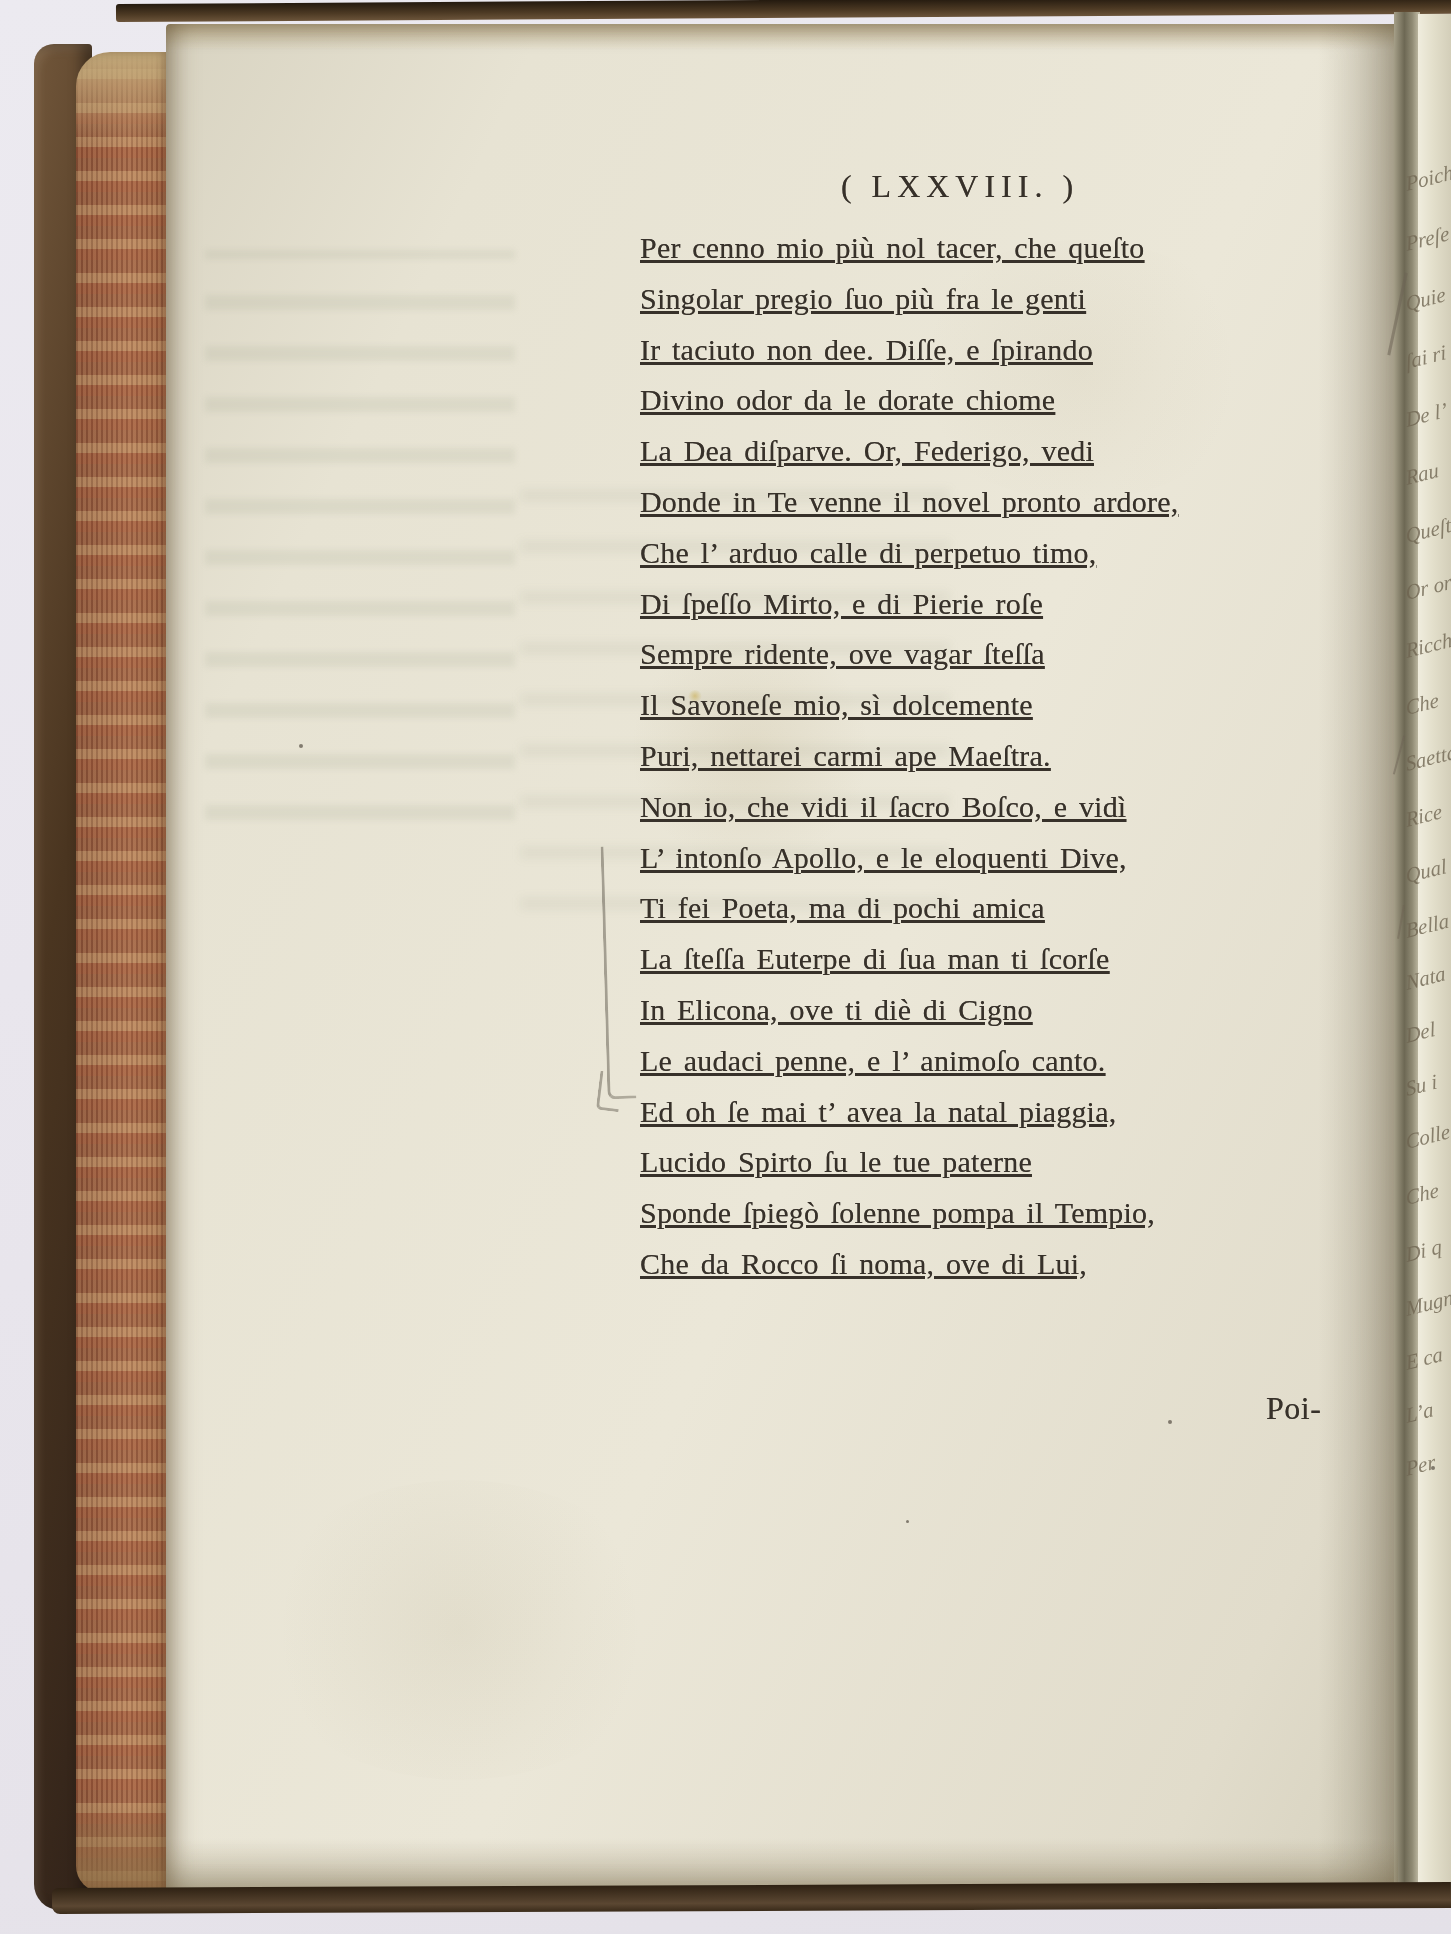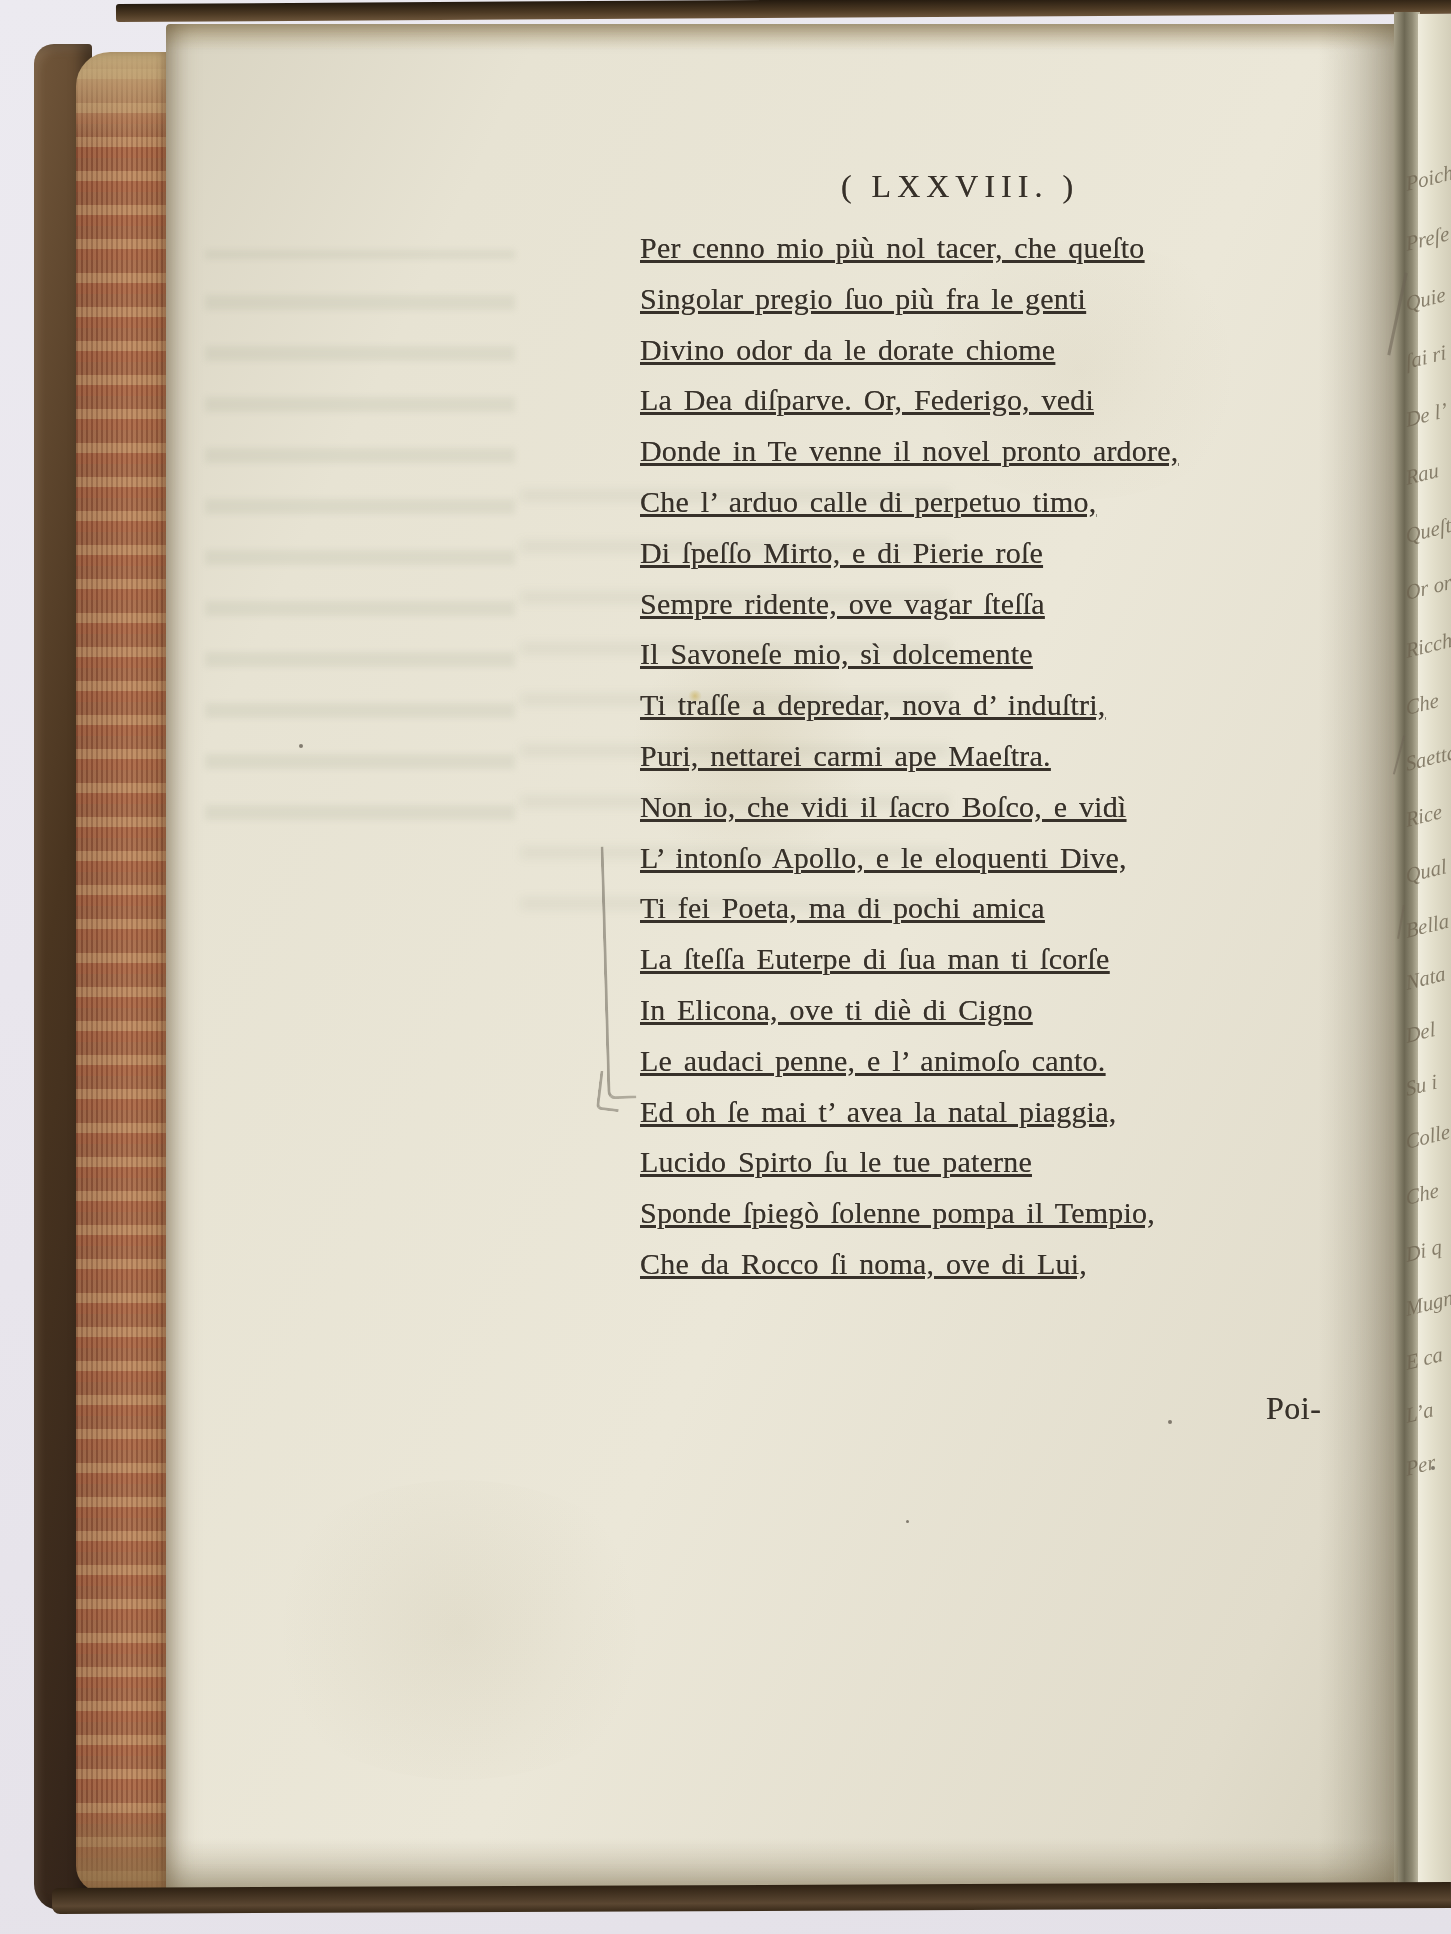"Ir taciuto non dee. Diſſe," div.poem-line { html: none -> <div>Ir taciuto non dee. Diſſe, e ſpirando</div> }
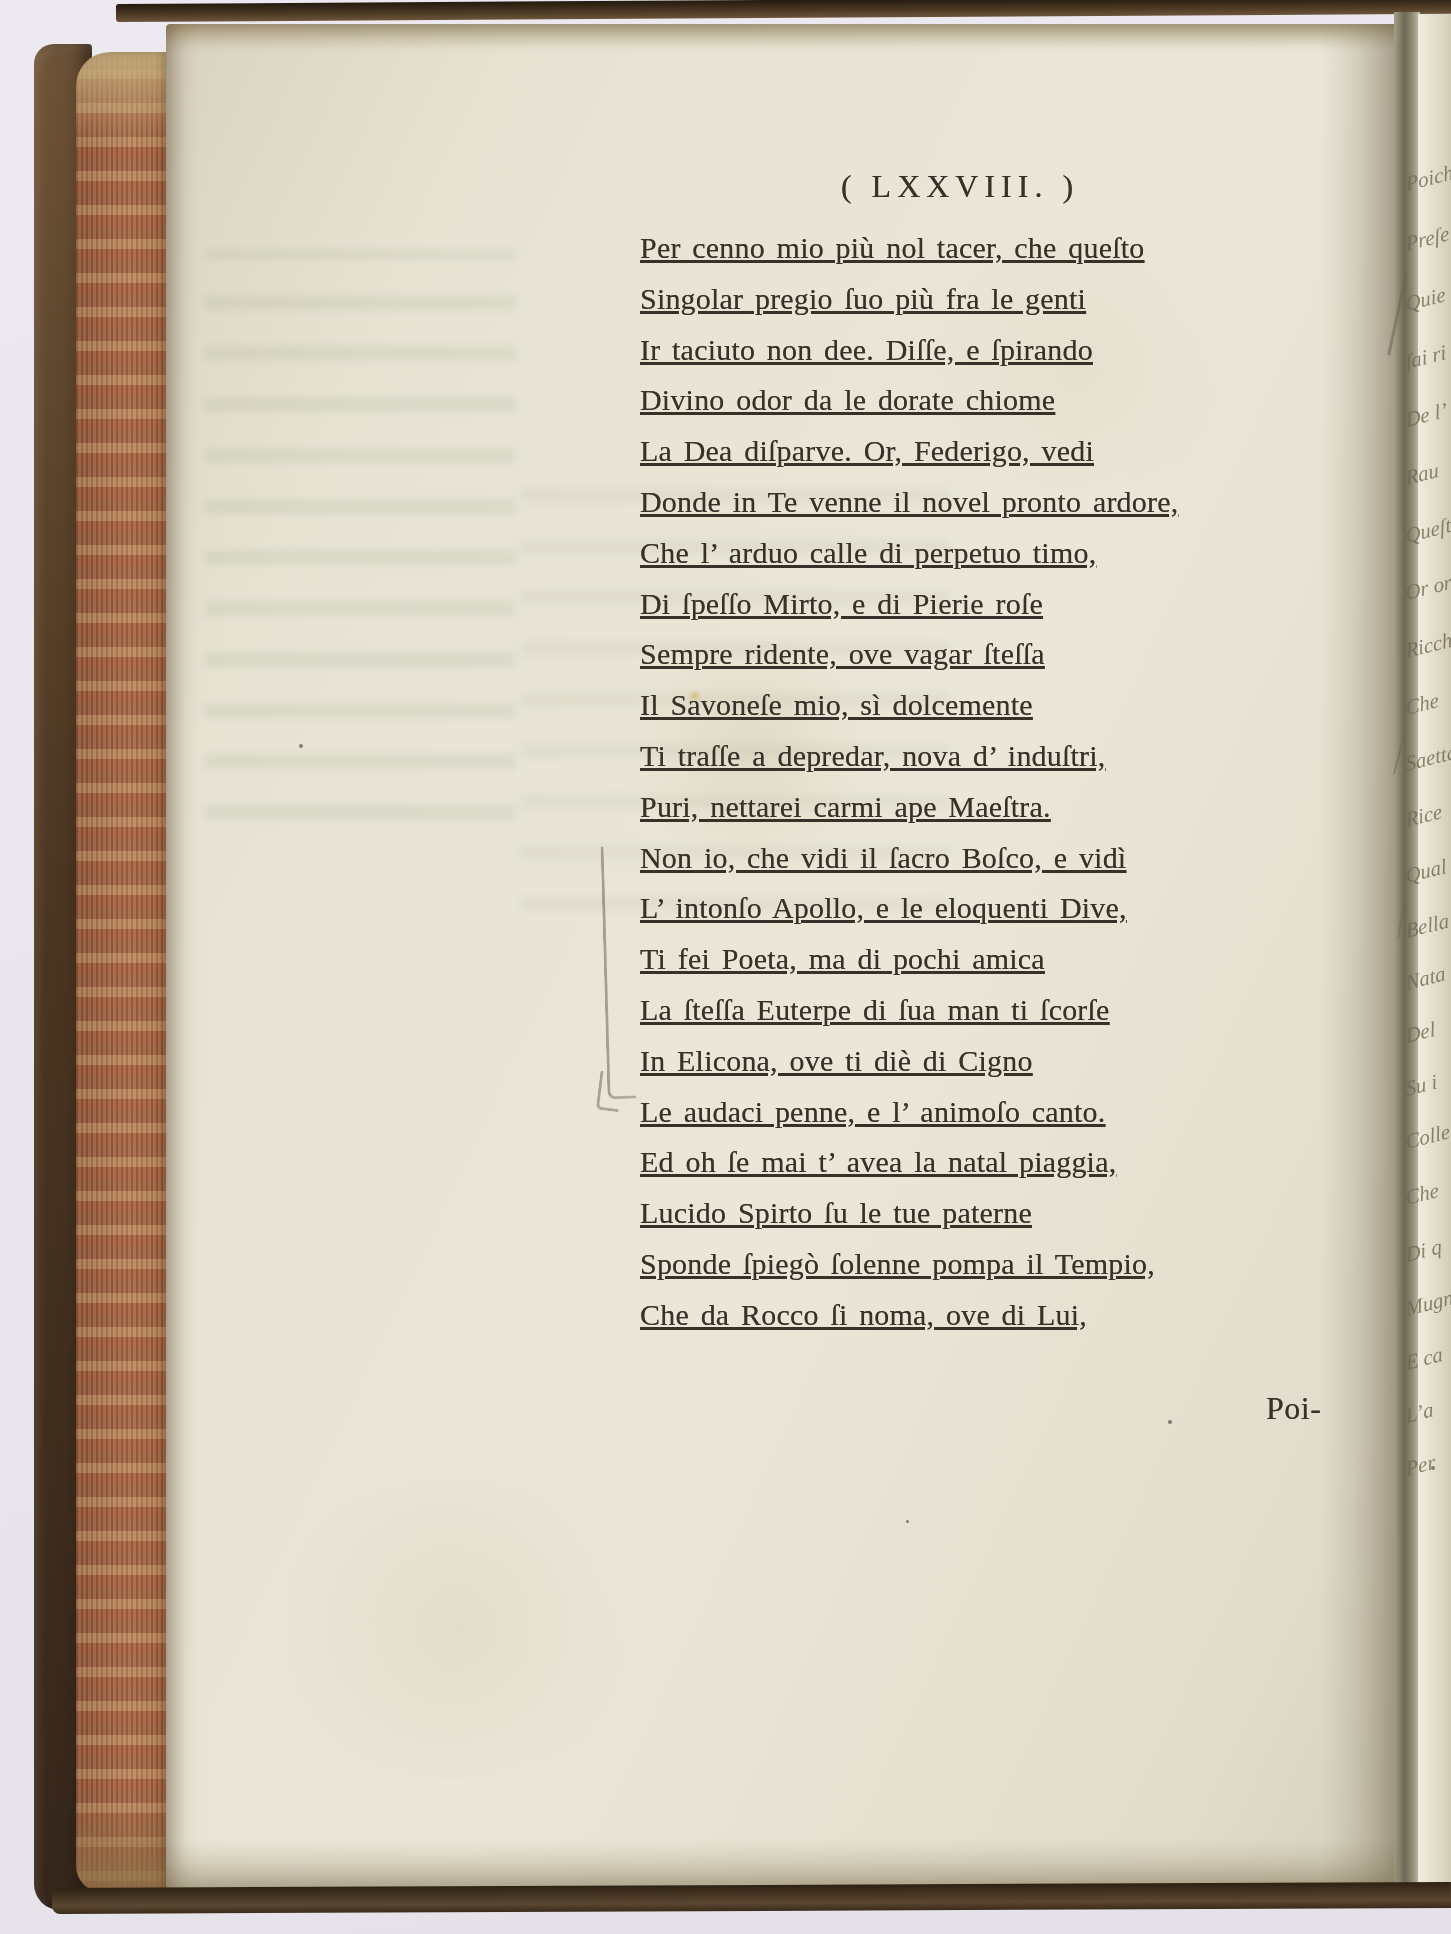"Ti traſſe a depredar, nova" div.poem-line { html: <div>Ti traſſe a depredar, nova d’ induſtri,</div> -> none }
